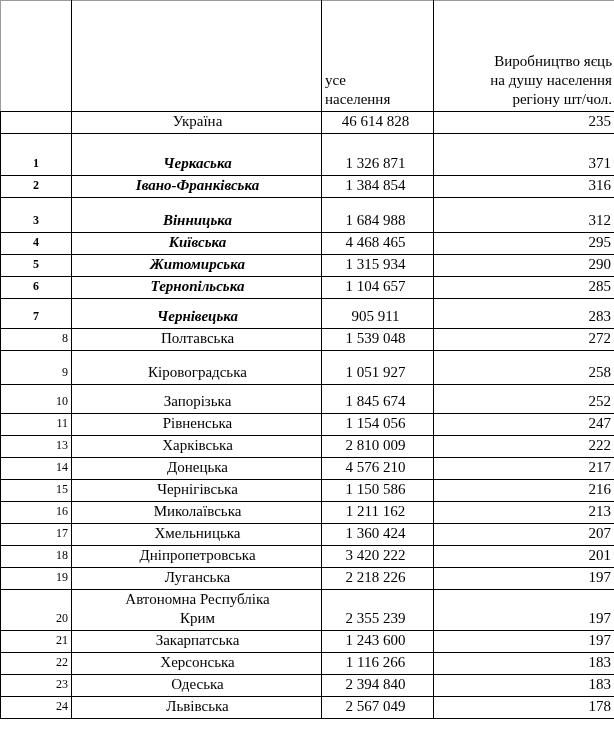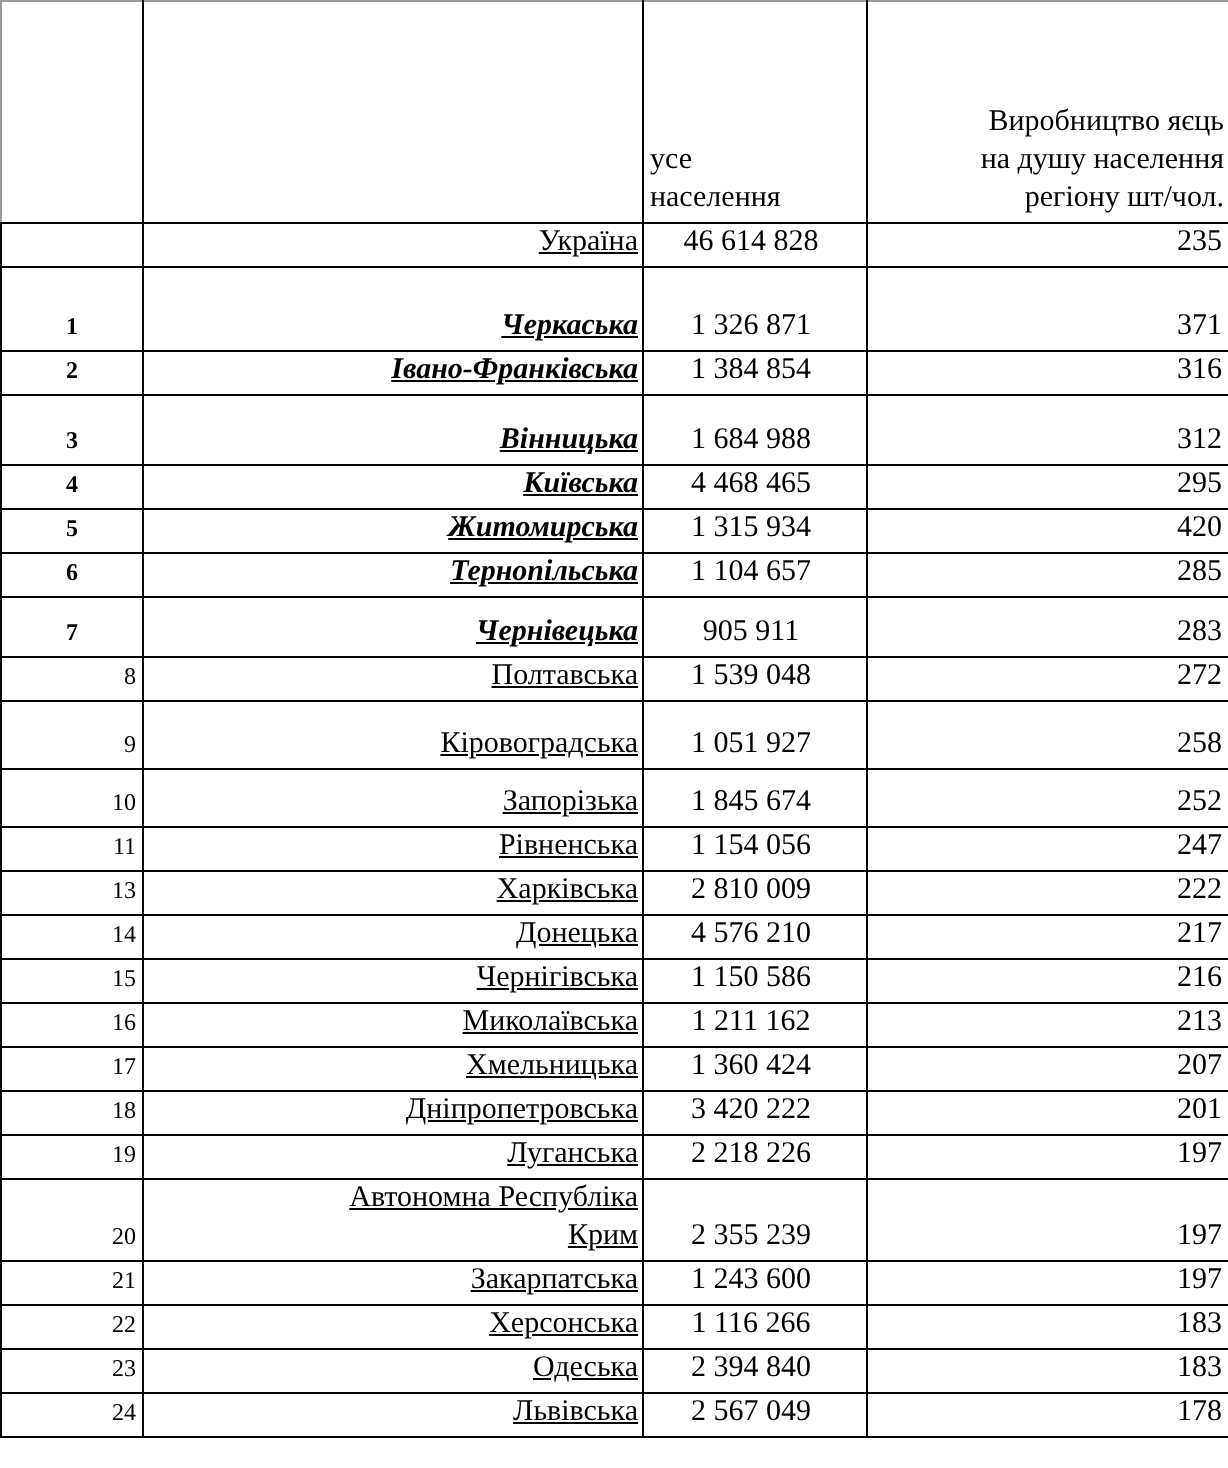"Україна" td.c2 { text-align: right -> center; text-decoration: underline -> none }
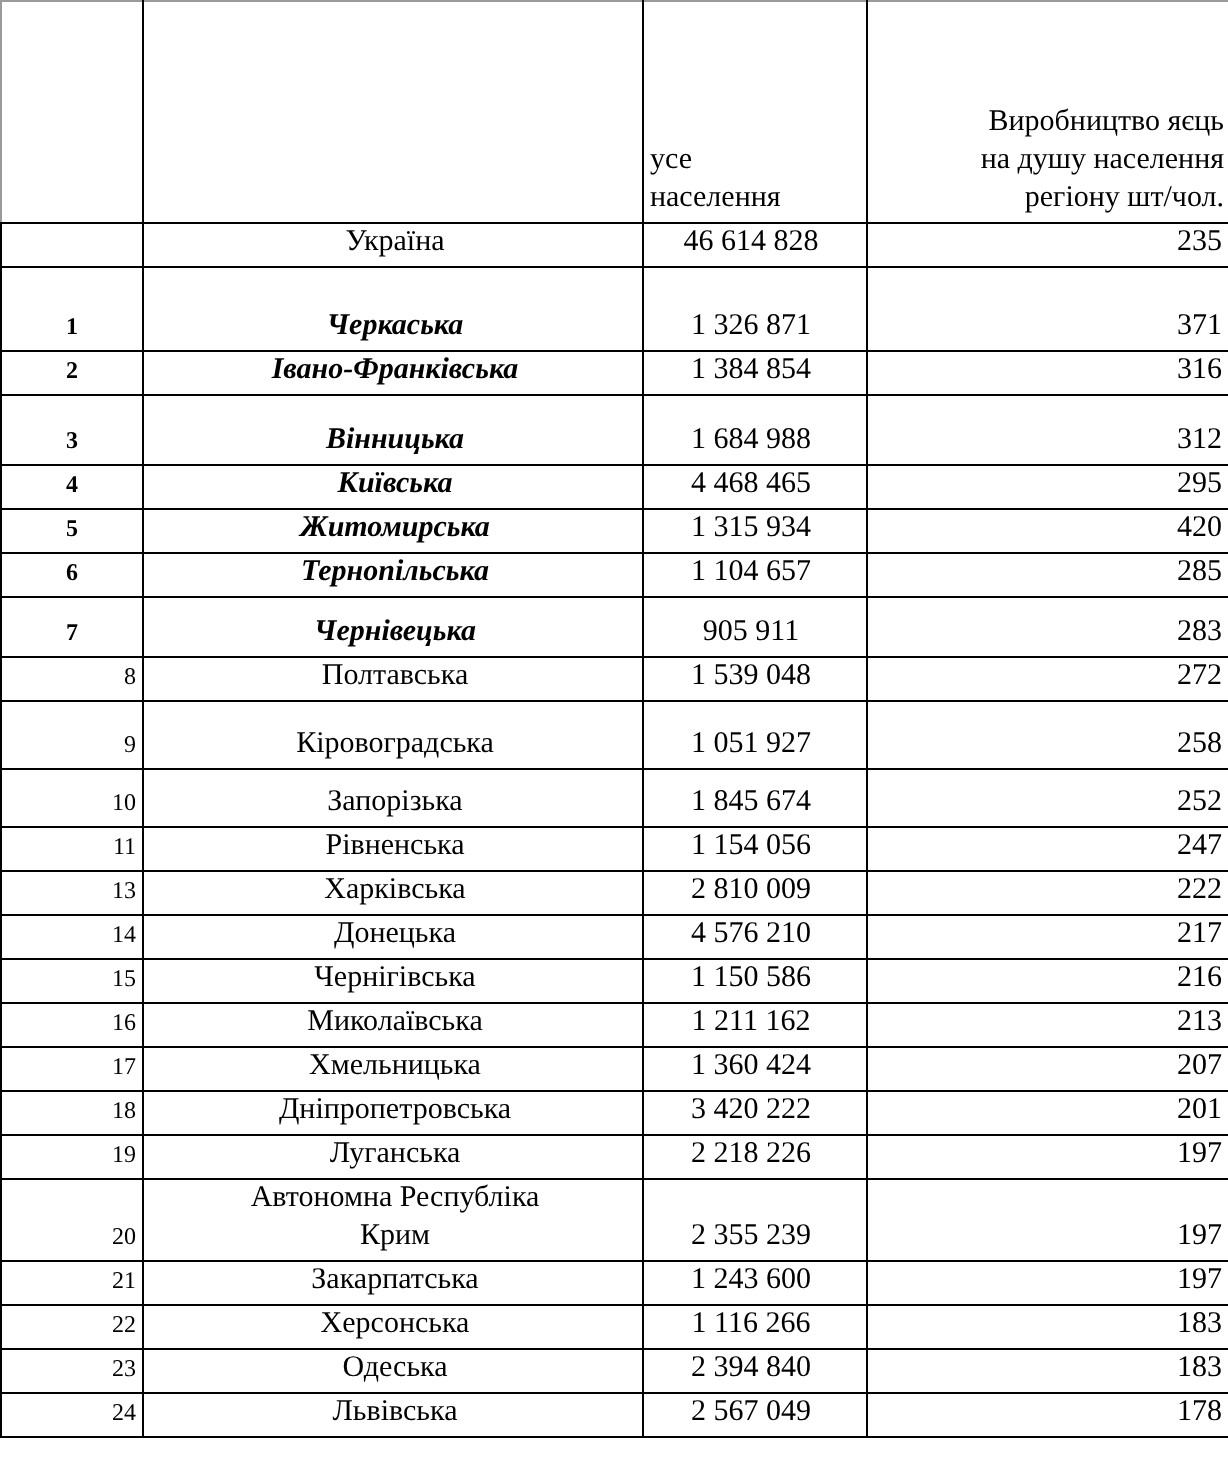"420" td.c4 { text: 420 -> 290 }
